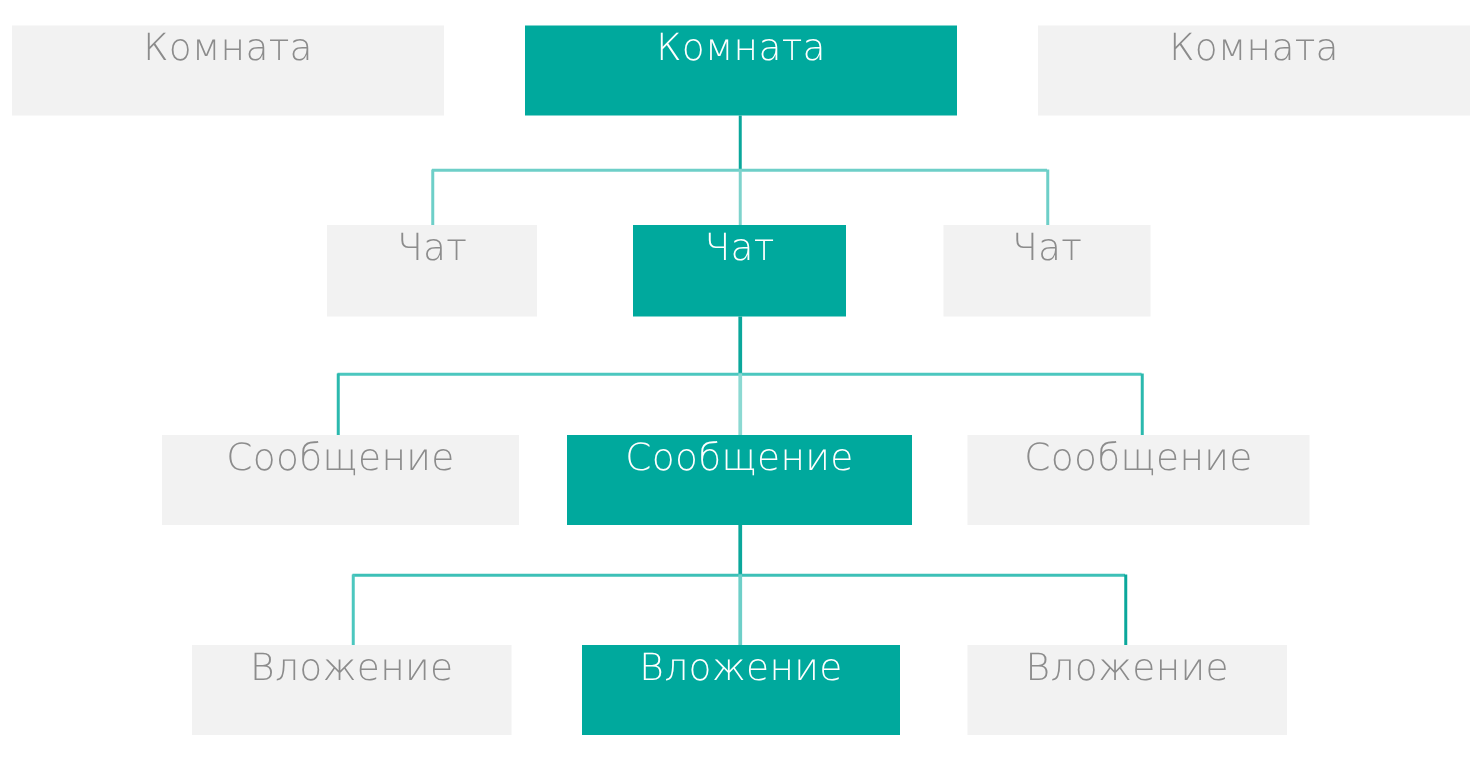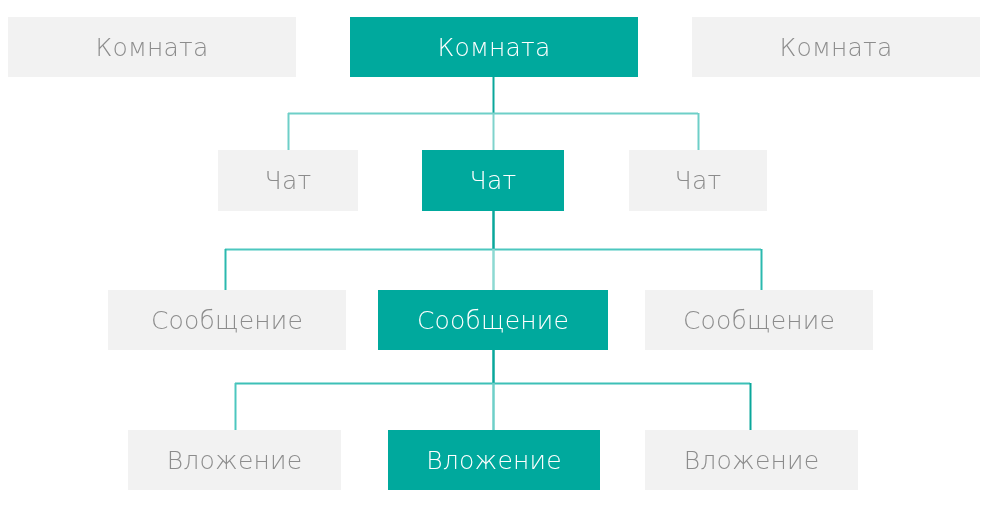"Комната" .node-box { align-items: center -> flex-start }
